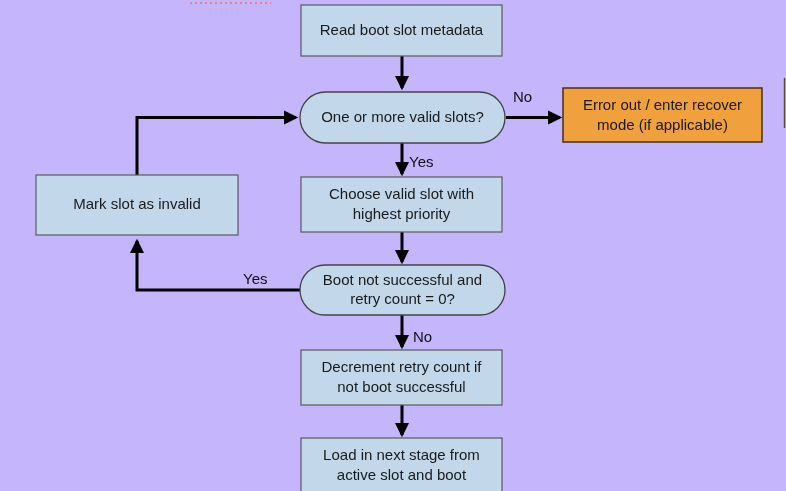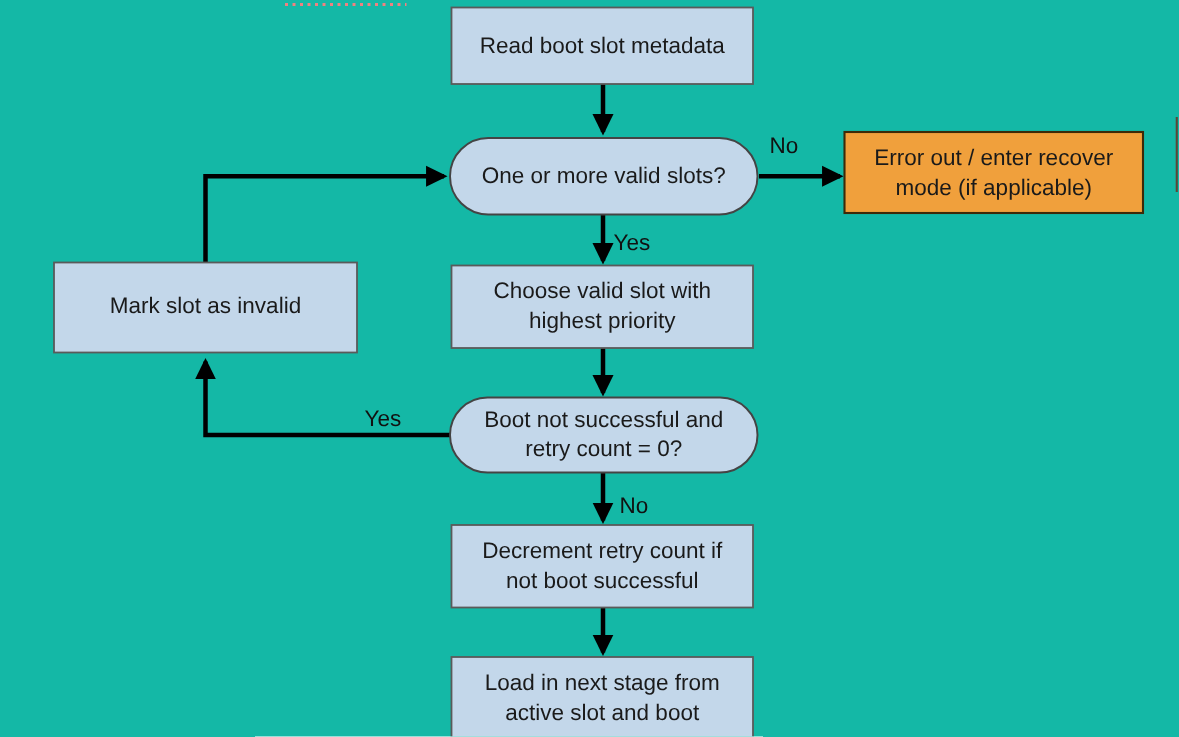"Read boot slot metadata" #canvas { background: #14b8a6 -> #c4b5fd }
